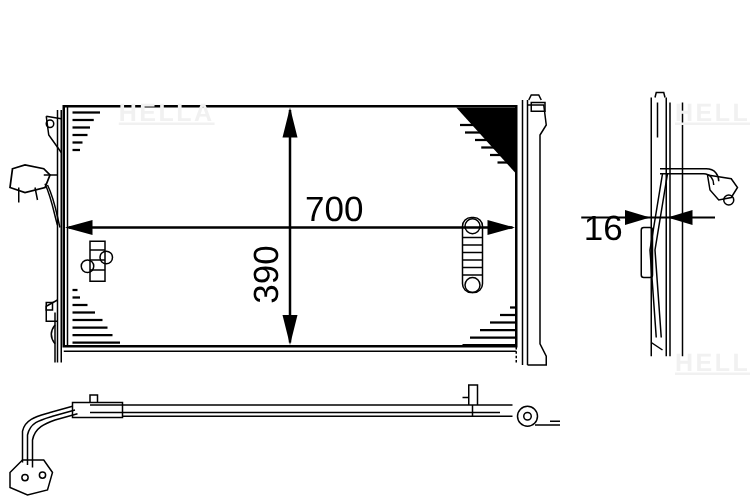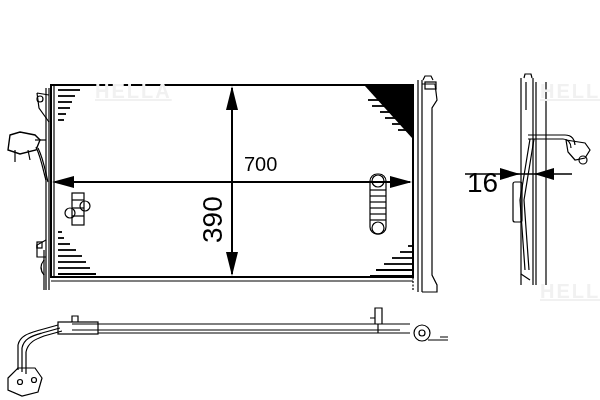"700" #lbl-700 { font-size: 20px -> 28px }
